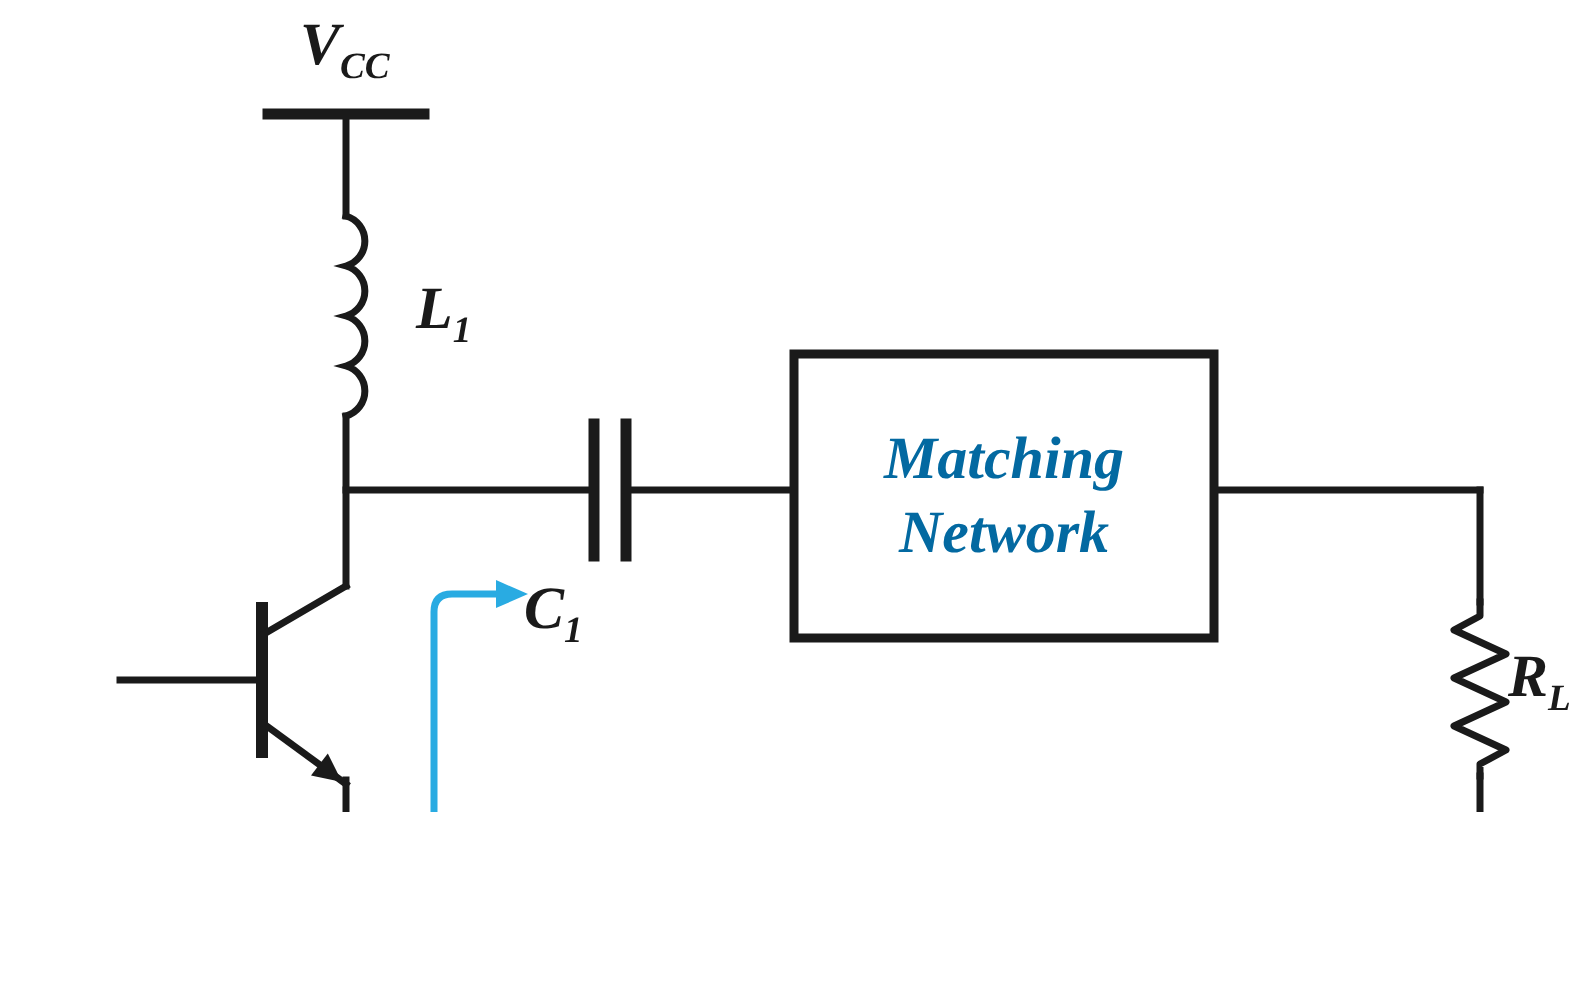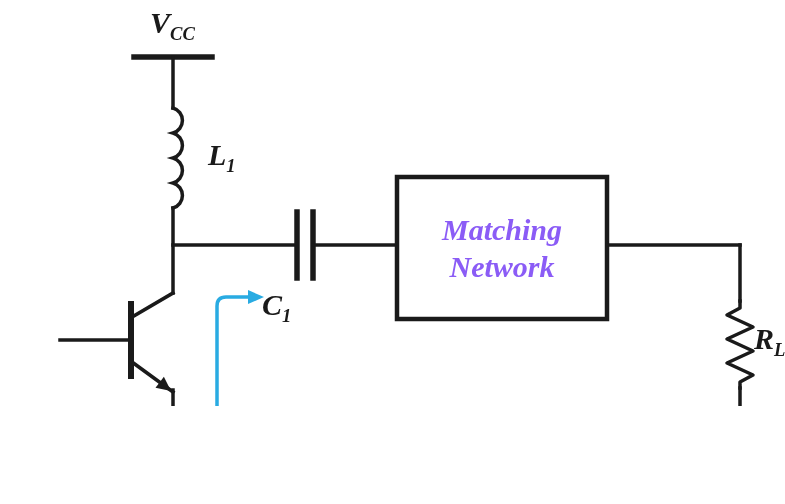"Matching" .mn-text { color: #8b5cf6 -> #0369a1 }
